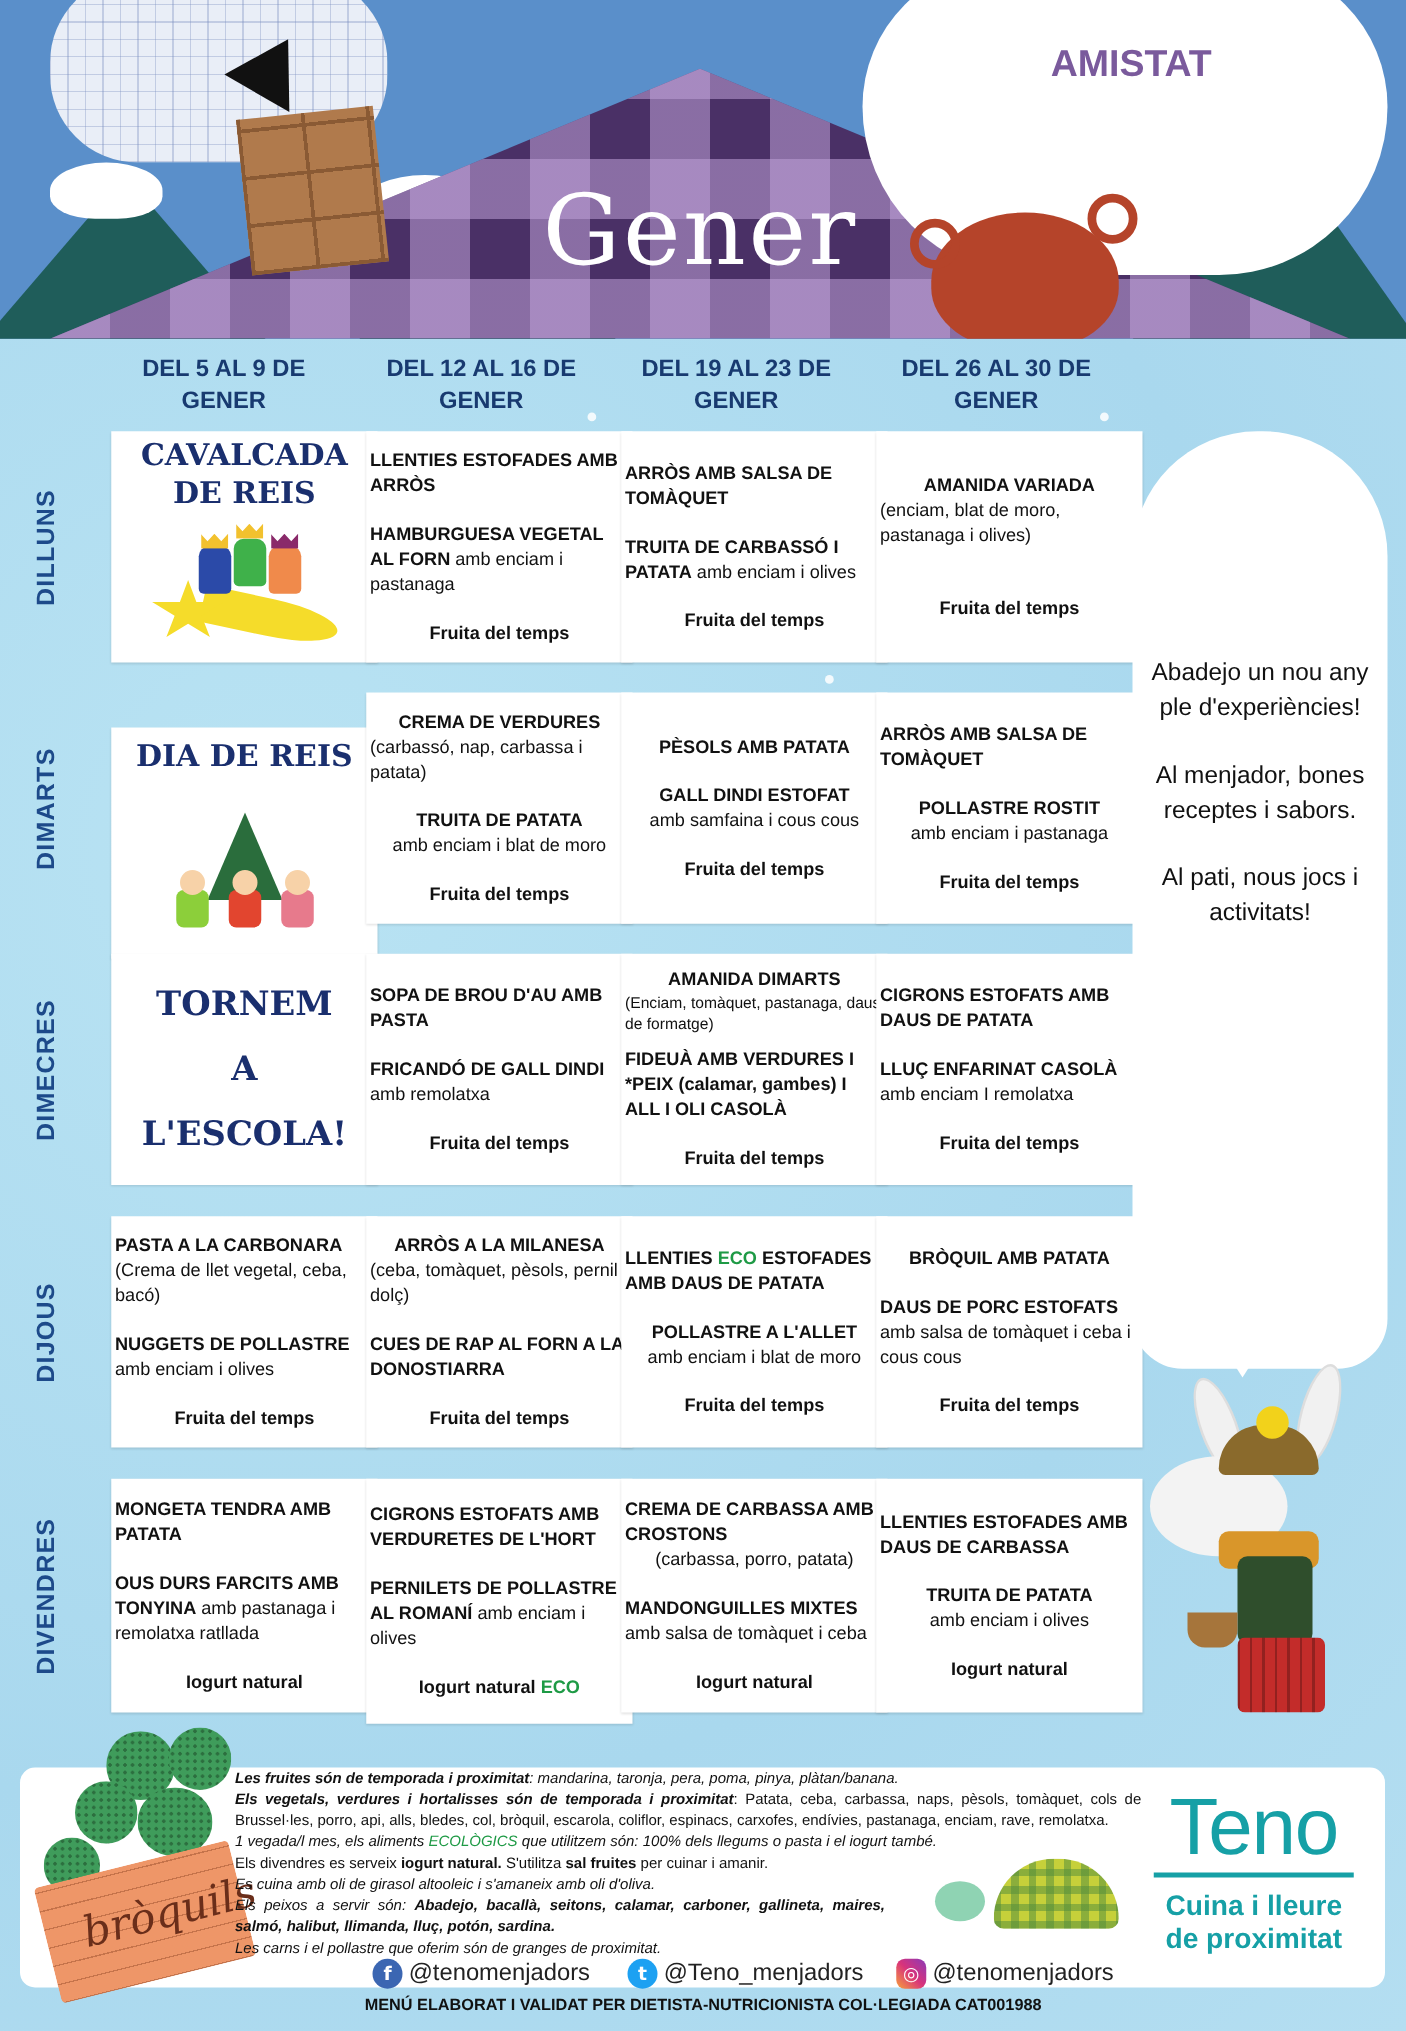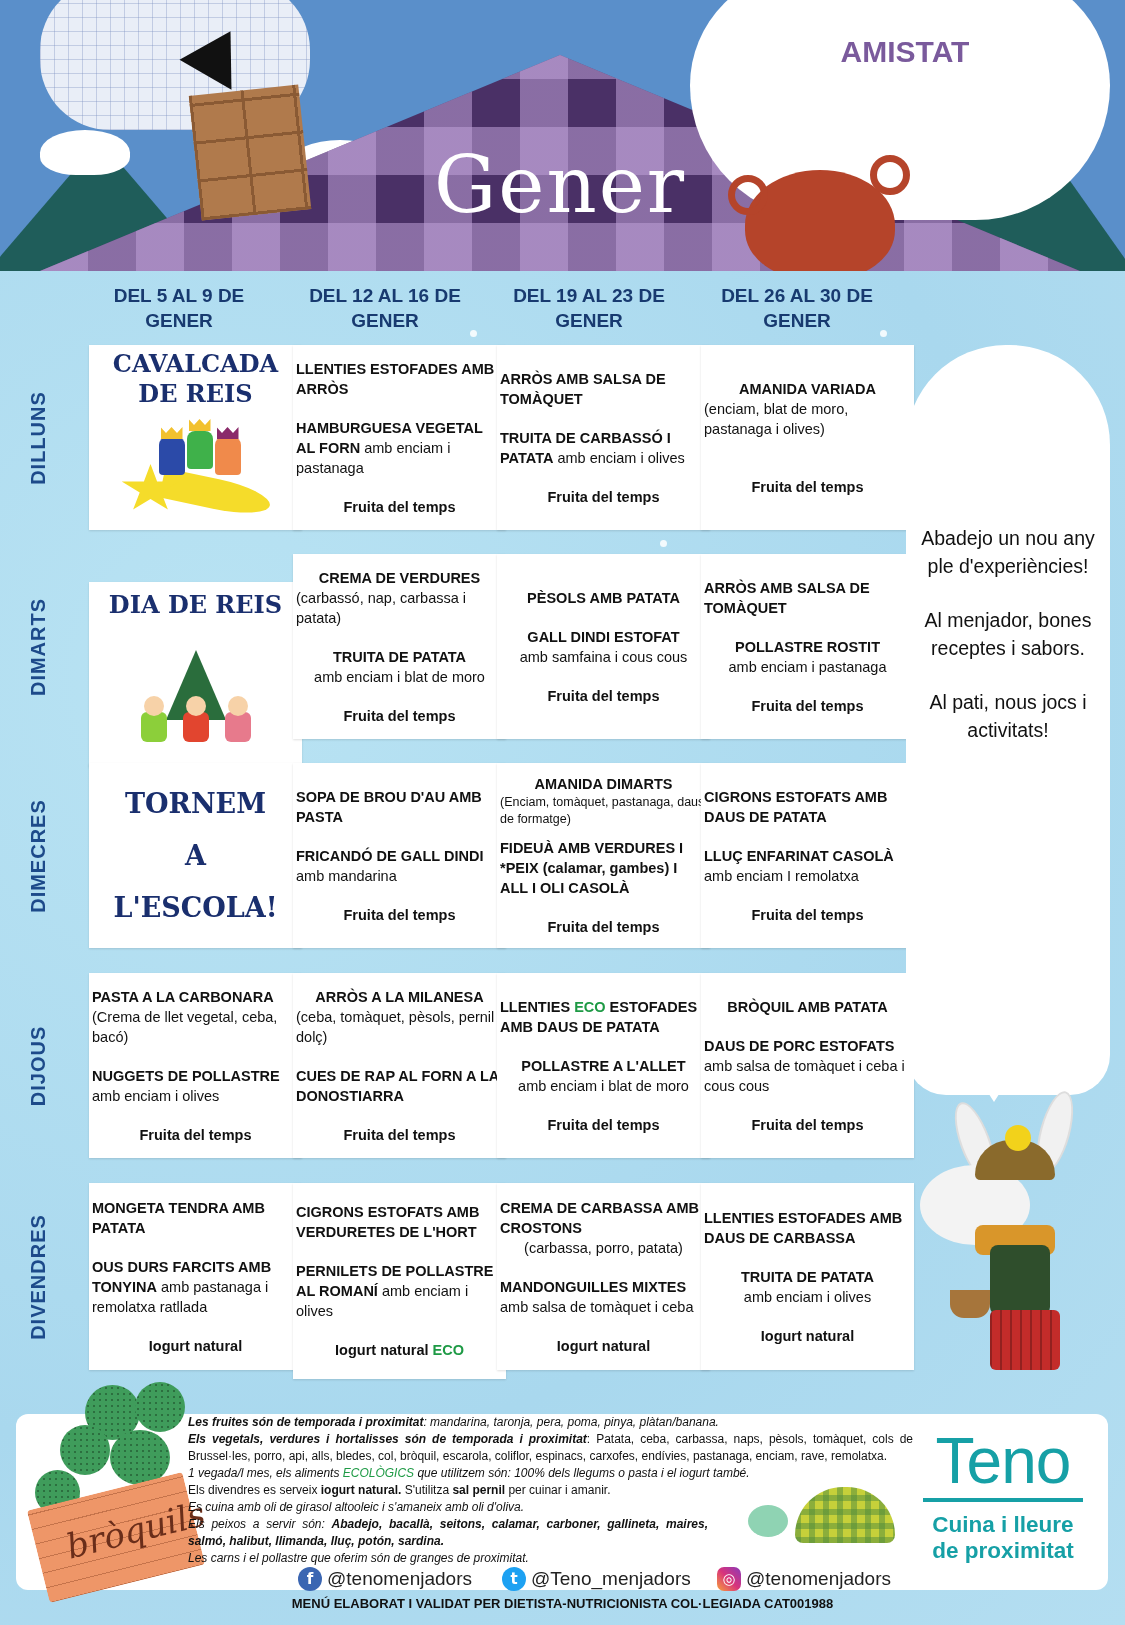"amb mandarina" span.light { text: mandarina -> remolatxa }
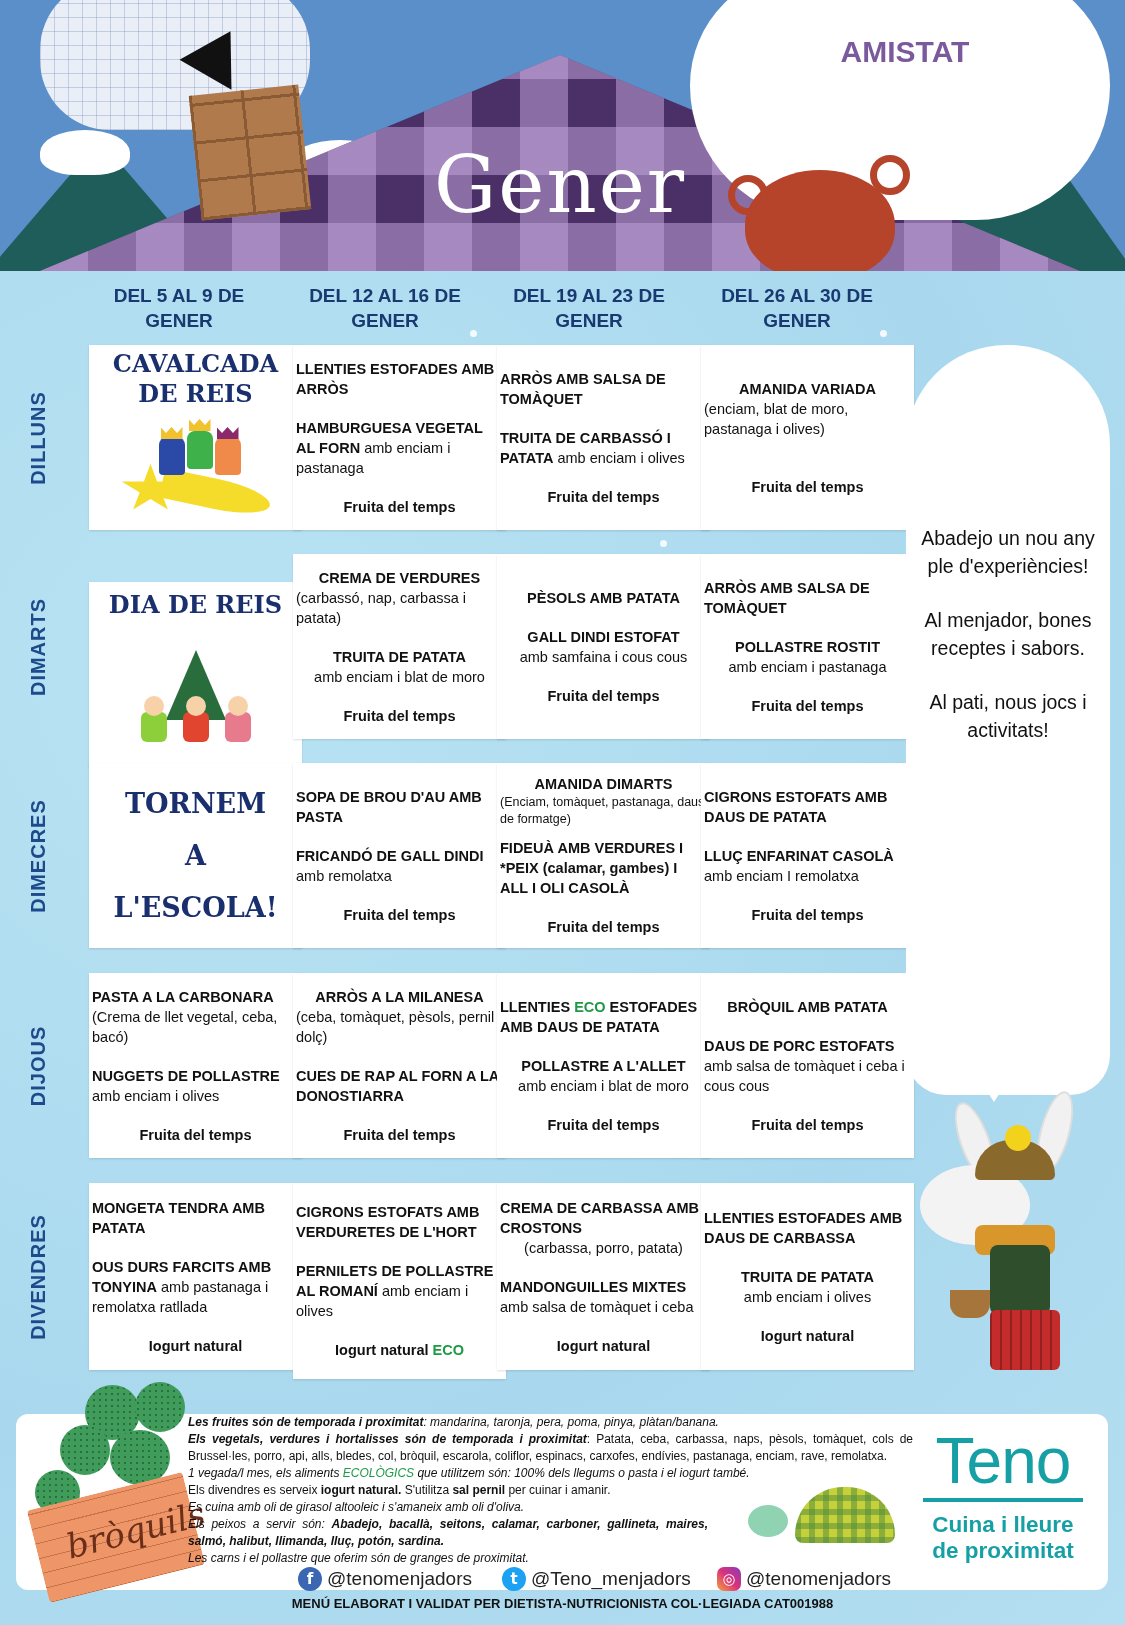"sal pernil" b { text: pernil -> fruites }
